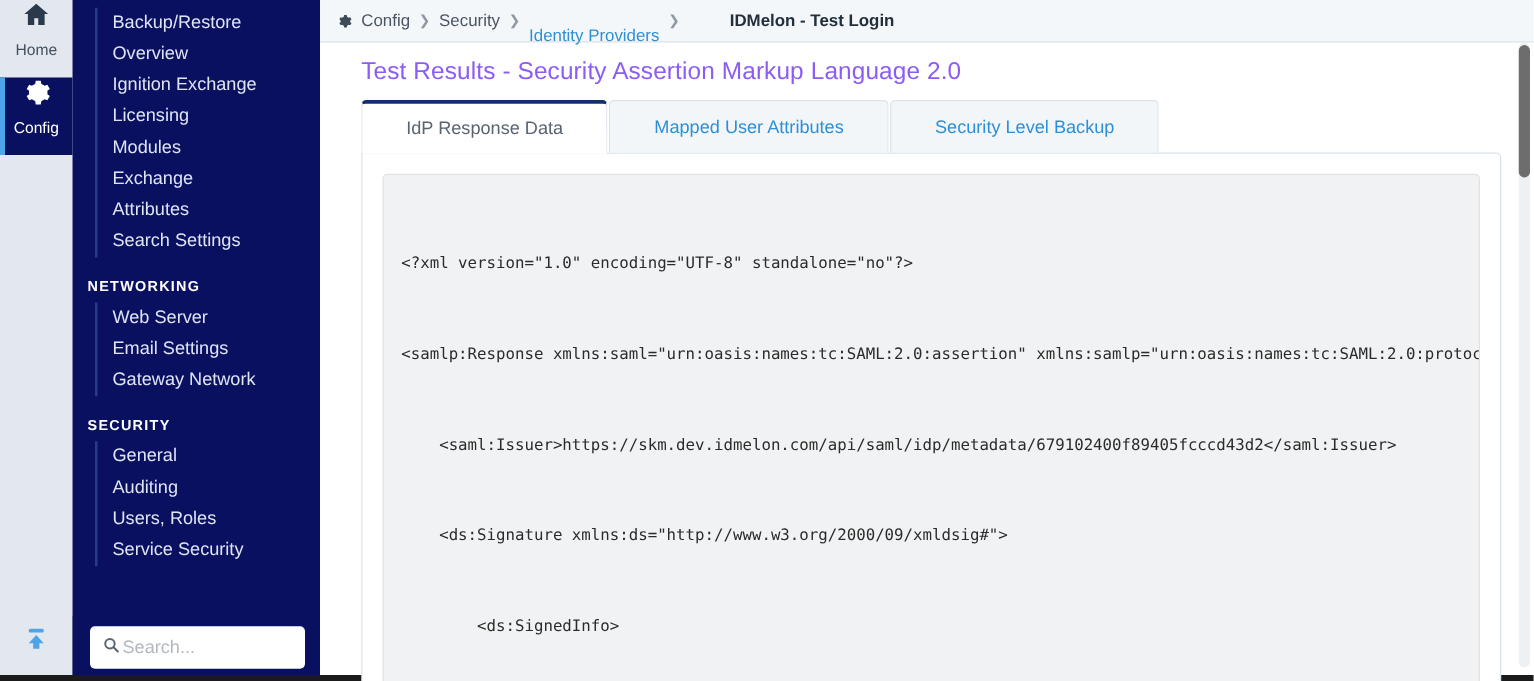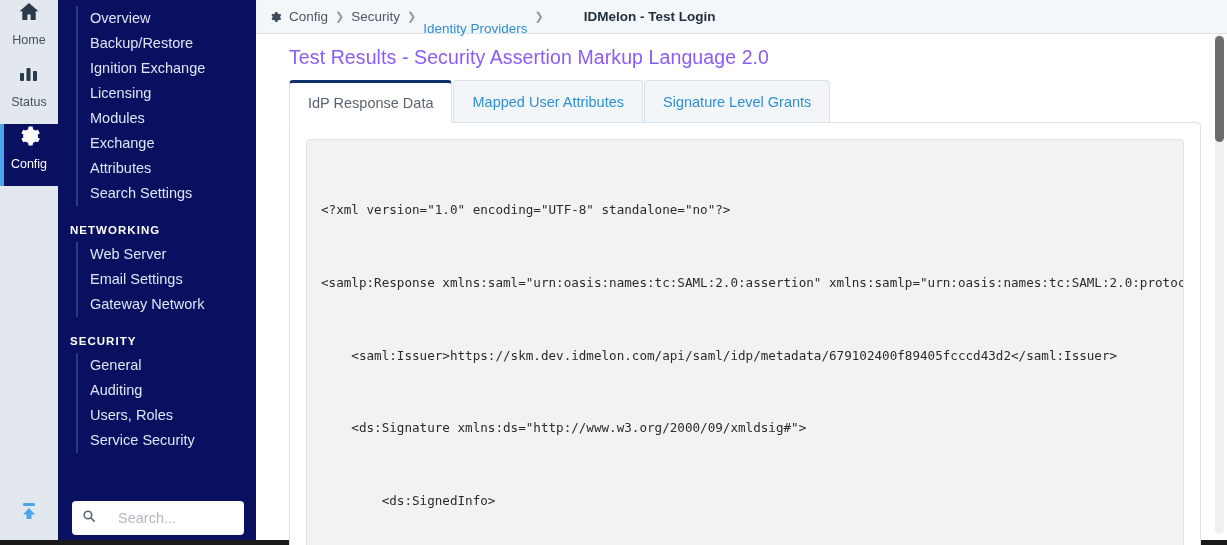"Overview" div.nav-item { order: before "Backup/Restore" -> after "Backup/Restore" }
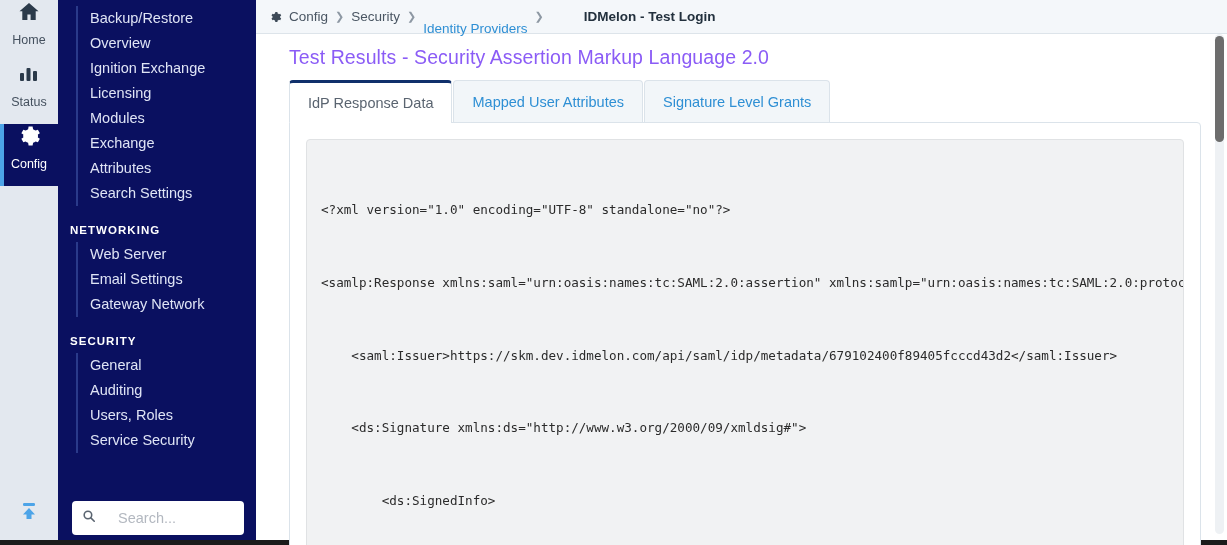"Status" div.rail-item { html: <div> <span> <svg> <rect></rect> <rect></rect> <rect></rect> </svg> </span> <span>Status</span> </div> -> none }
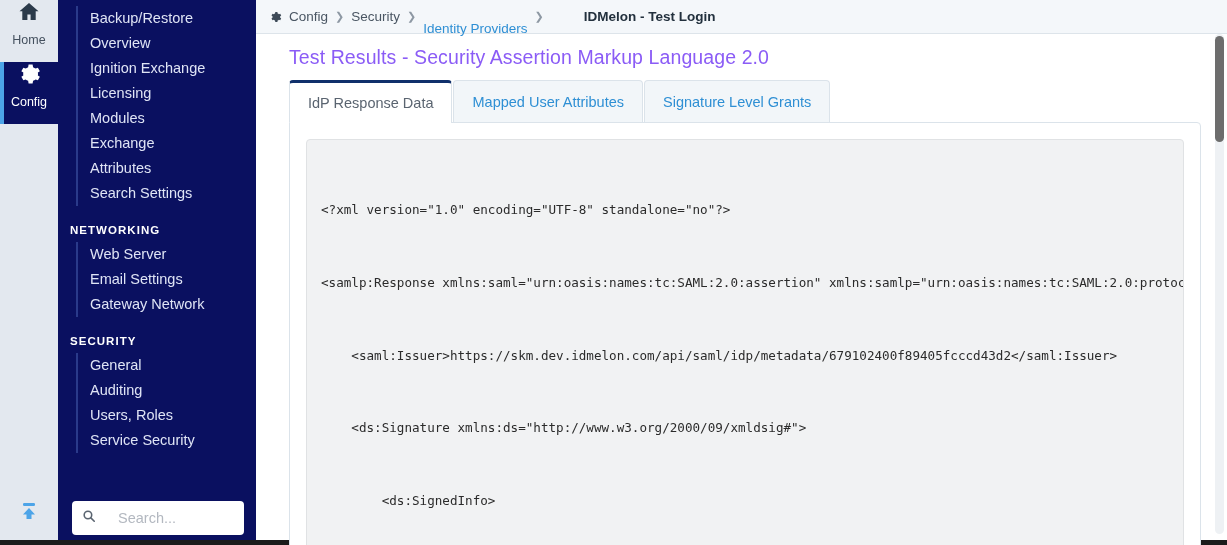"IdP Response Data" .tab { padding: 0 18px -> 0 35px }
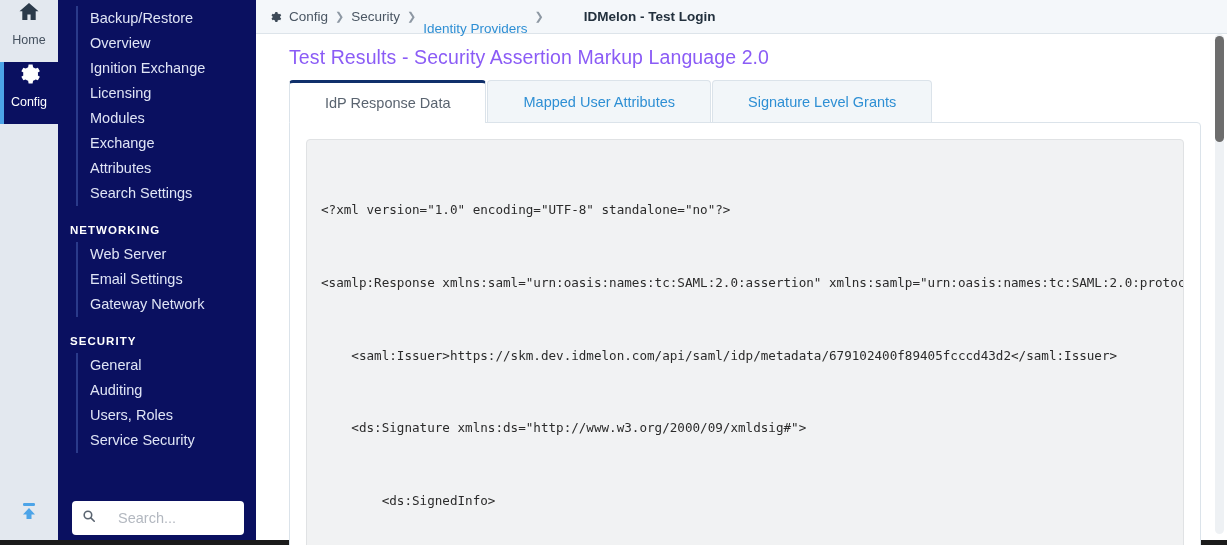"Signature Level Grants" div.tab { text: Signature Level Grants -> Security Level Backup }
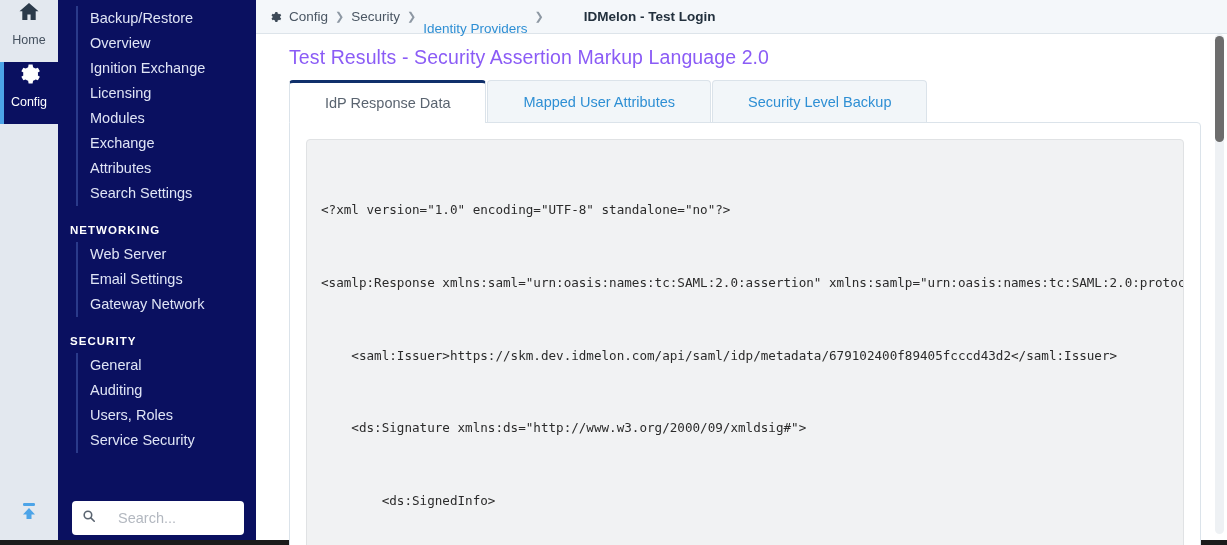"Search..." .nav-search { gap: 20px -> 0 }
